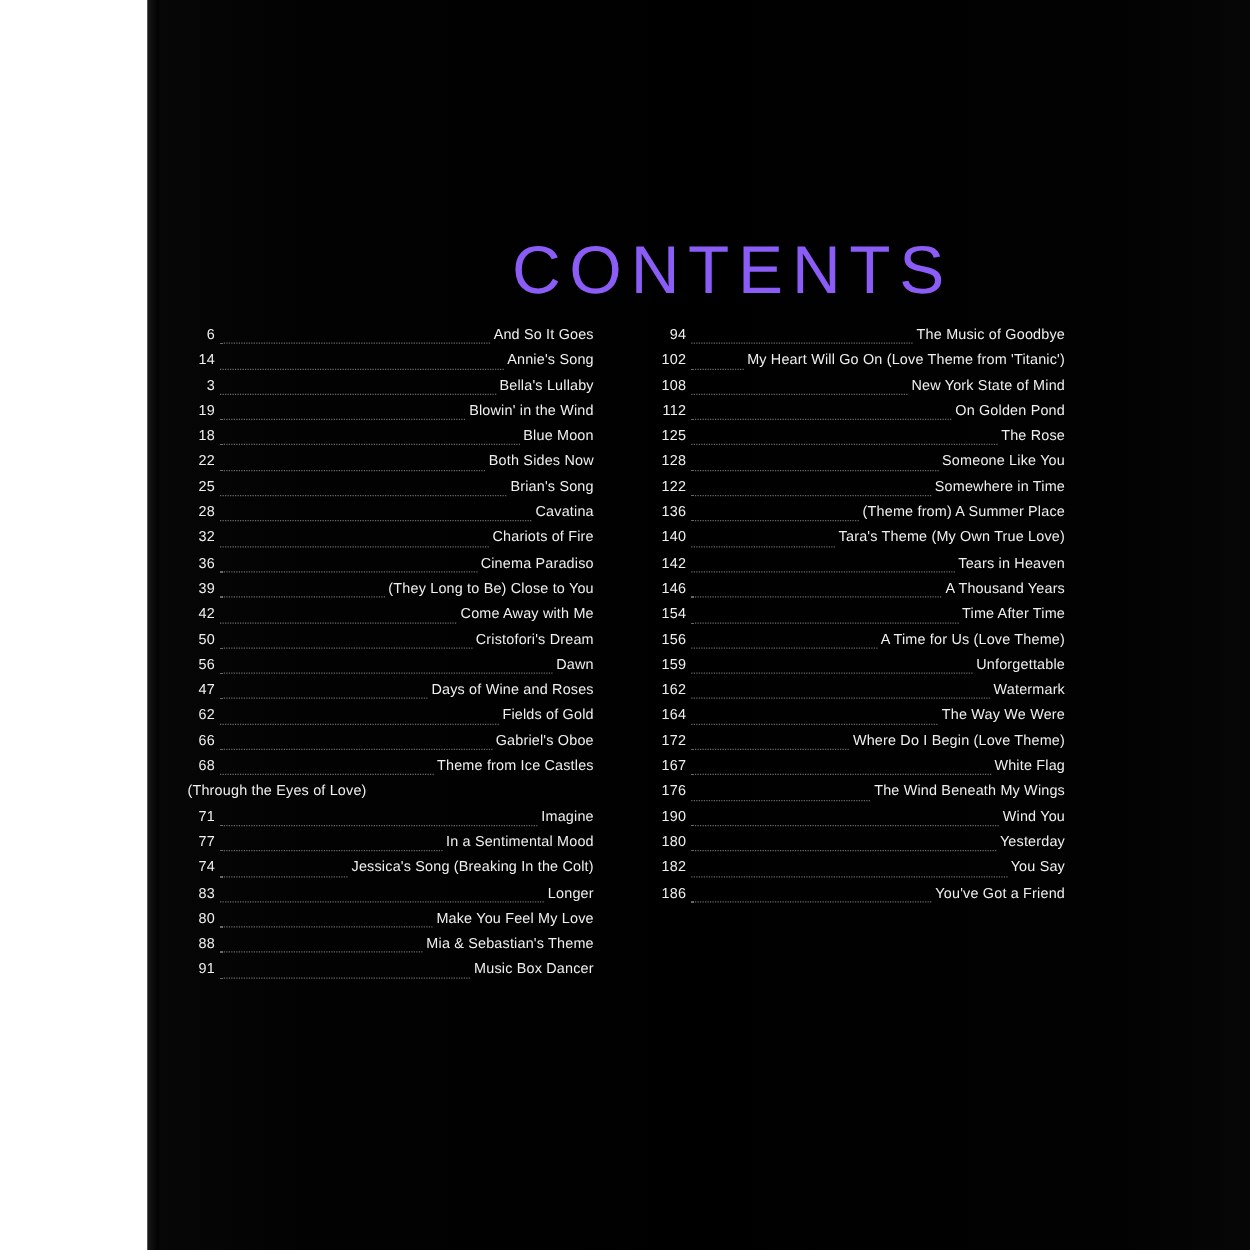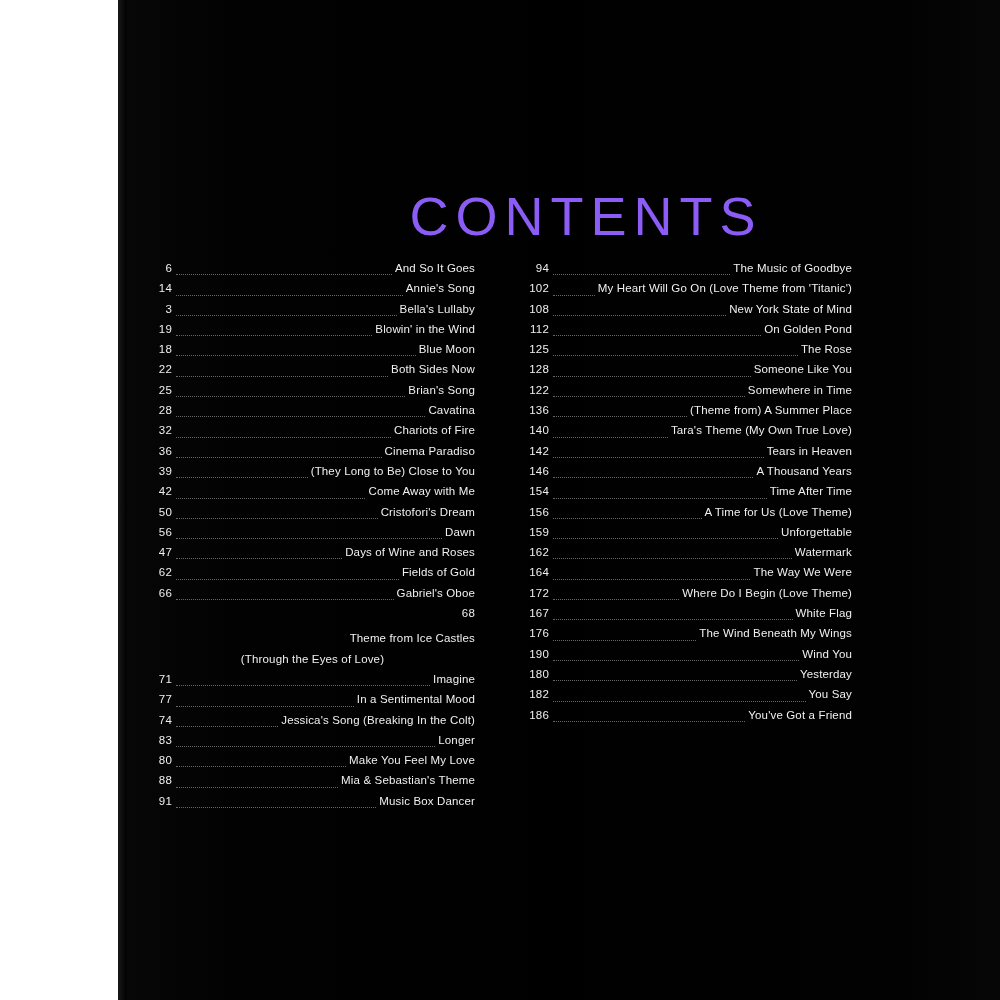"68" .entry.two-line .row1 { flex-direction: column -> none }
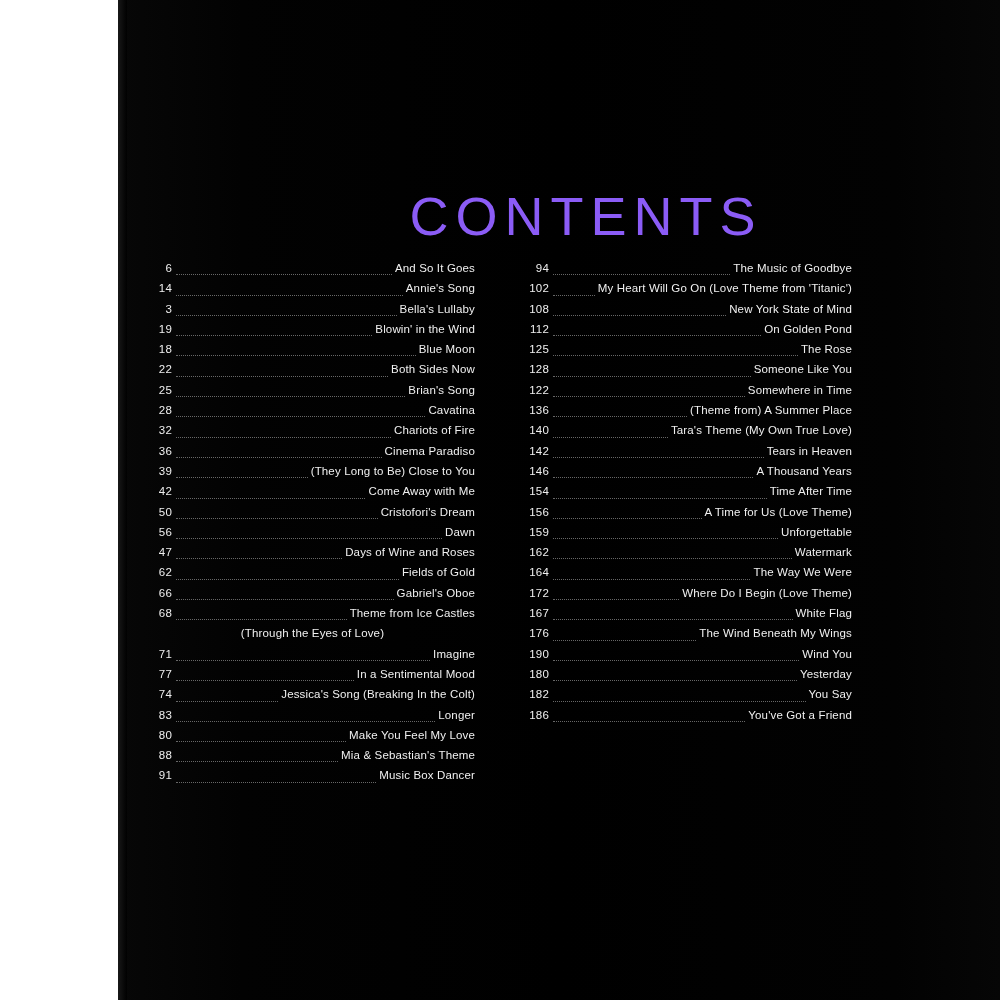"(Through the Eyes of Love)" .entry.two-line .row2 { text-align: center -> left }
